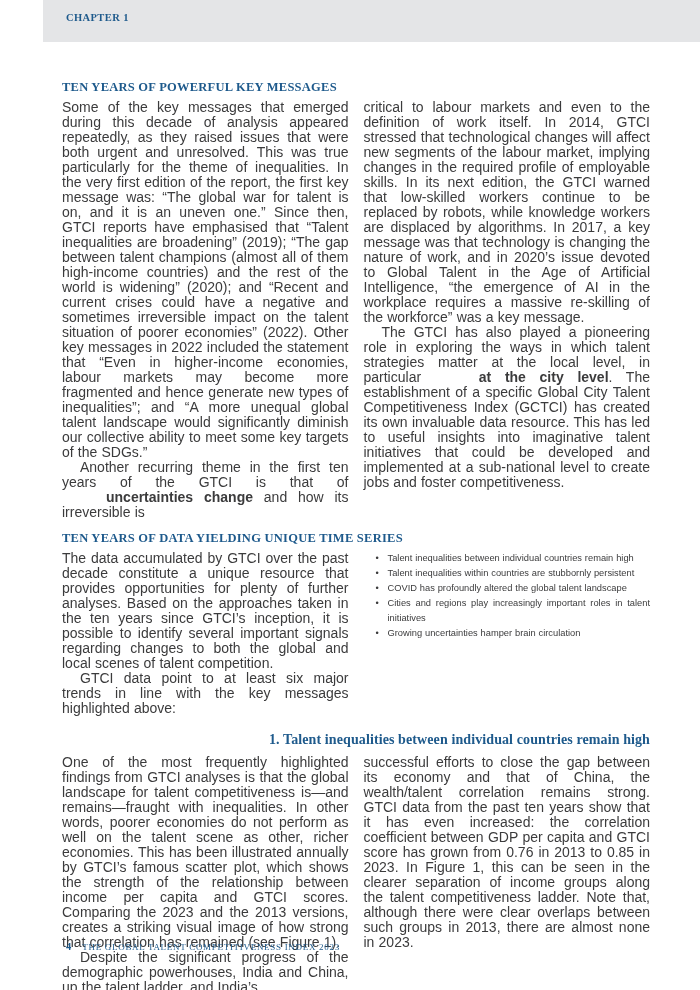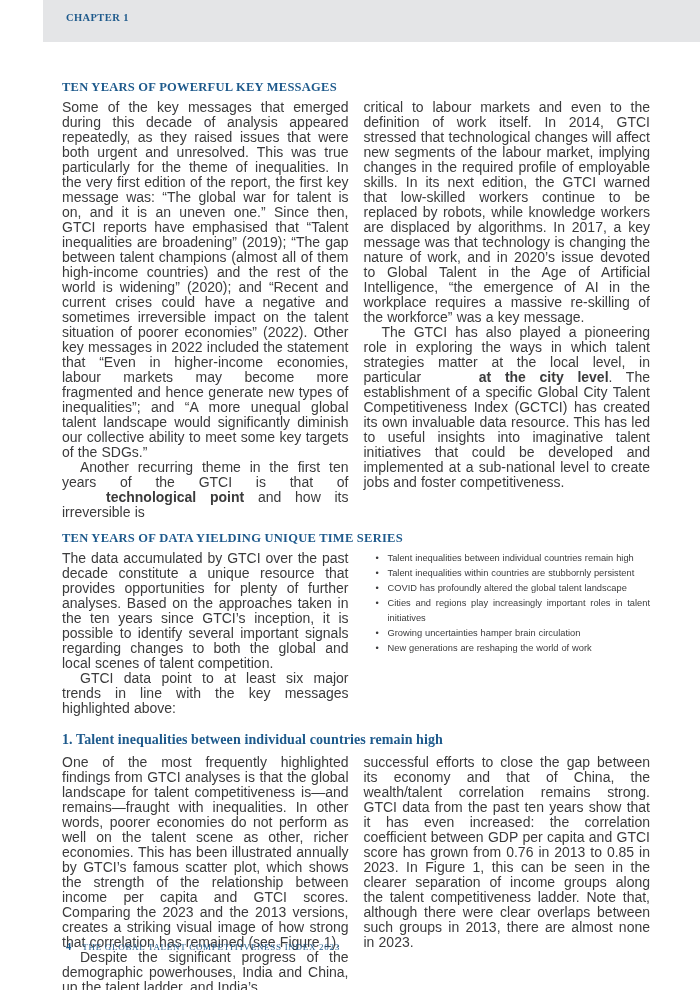"technological point" span.b { text: technological point -> uncertainties change }
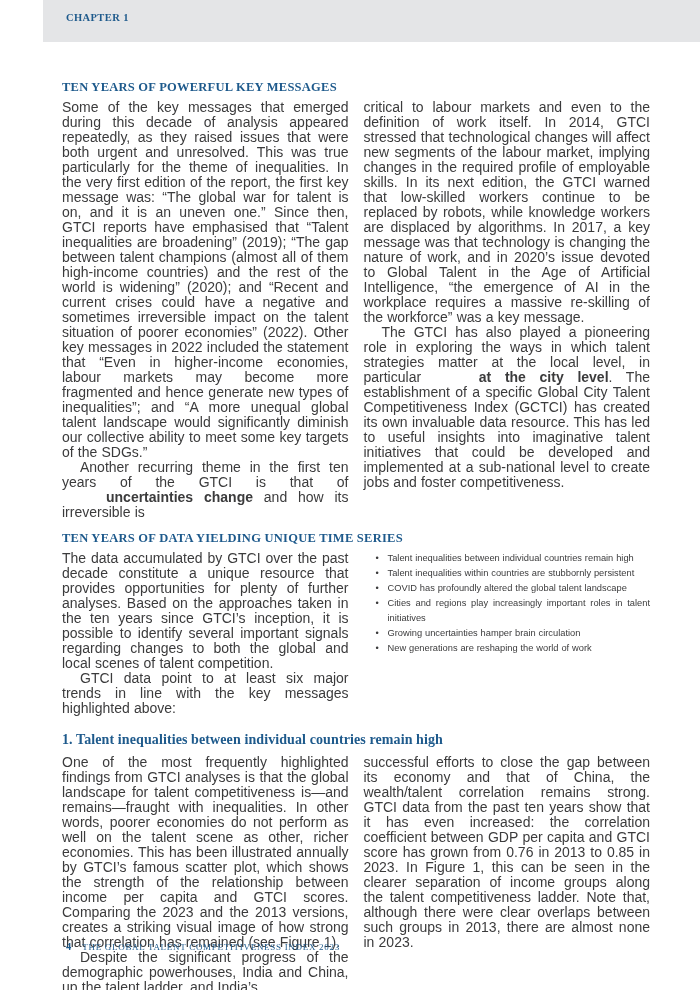"New generations are reshaping the" li { html: <li>New generations are reshaping the world of work</li> -> none }
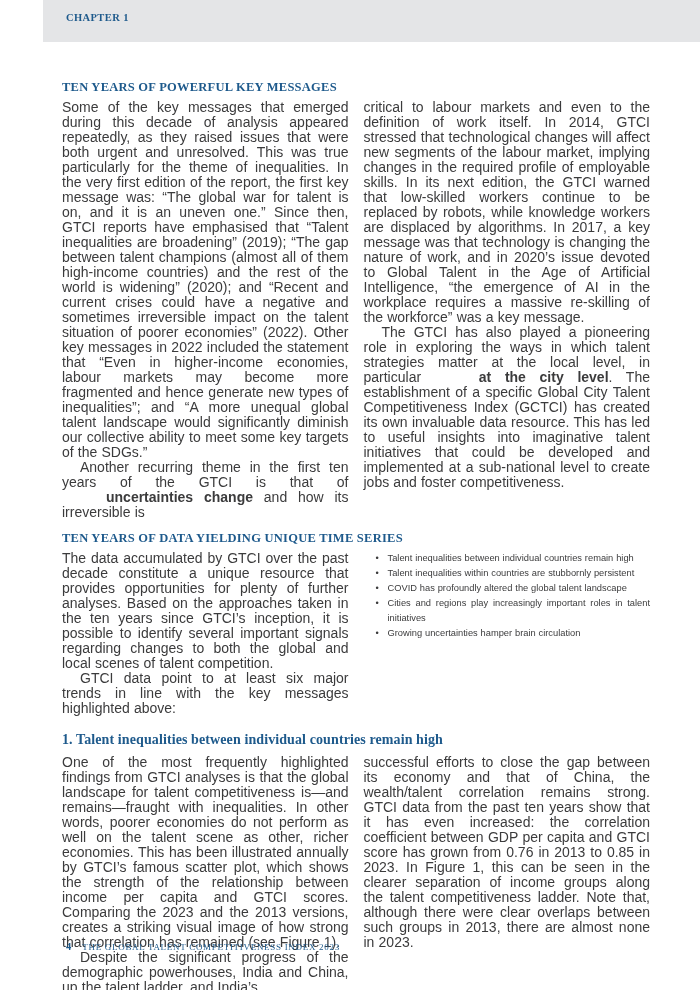"1. Talent inequalities between" .section-heading.numbered { text-align: none -> right }
